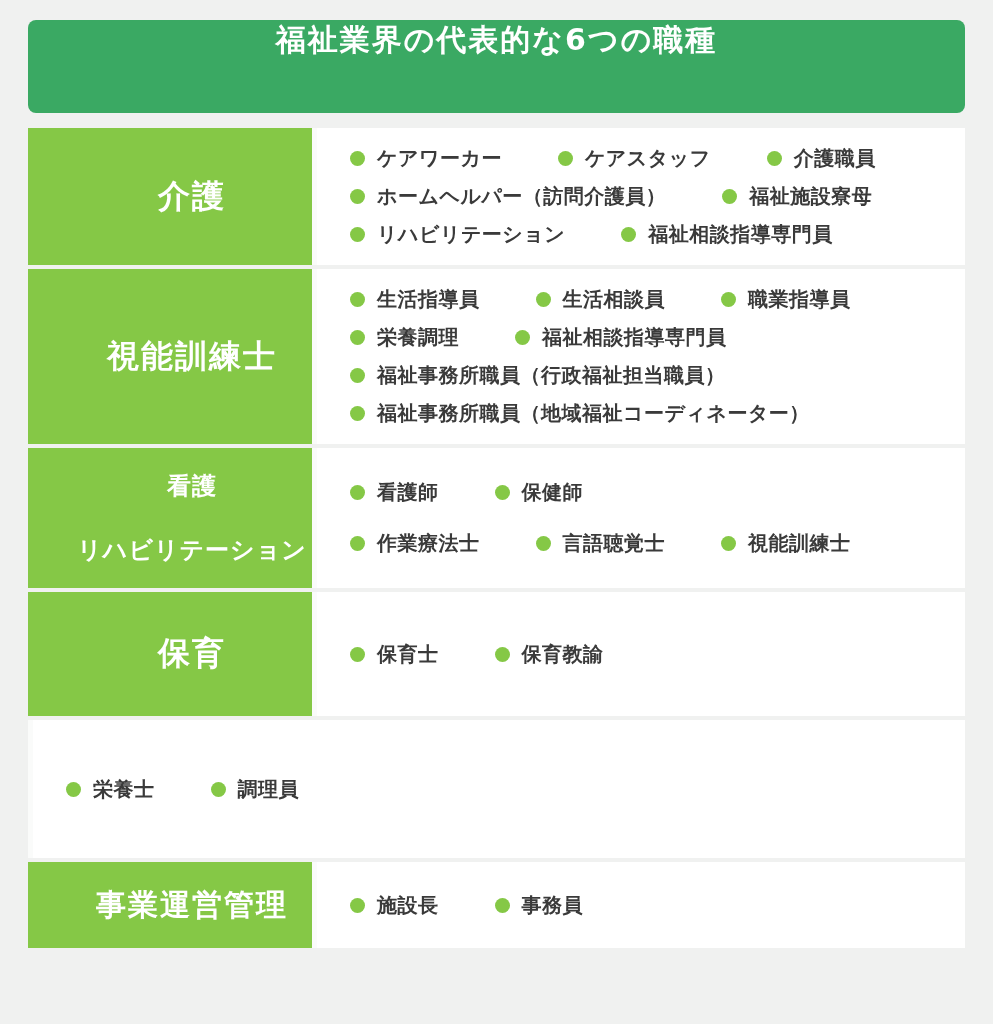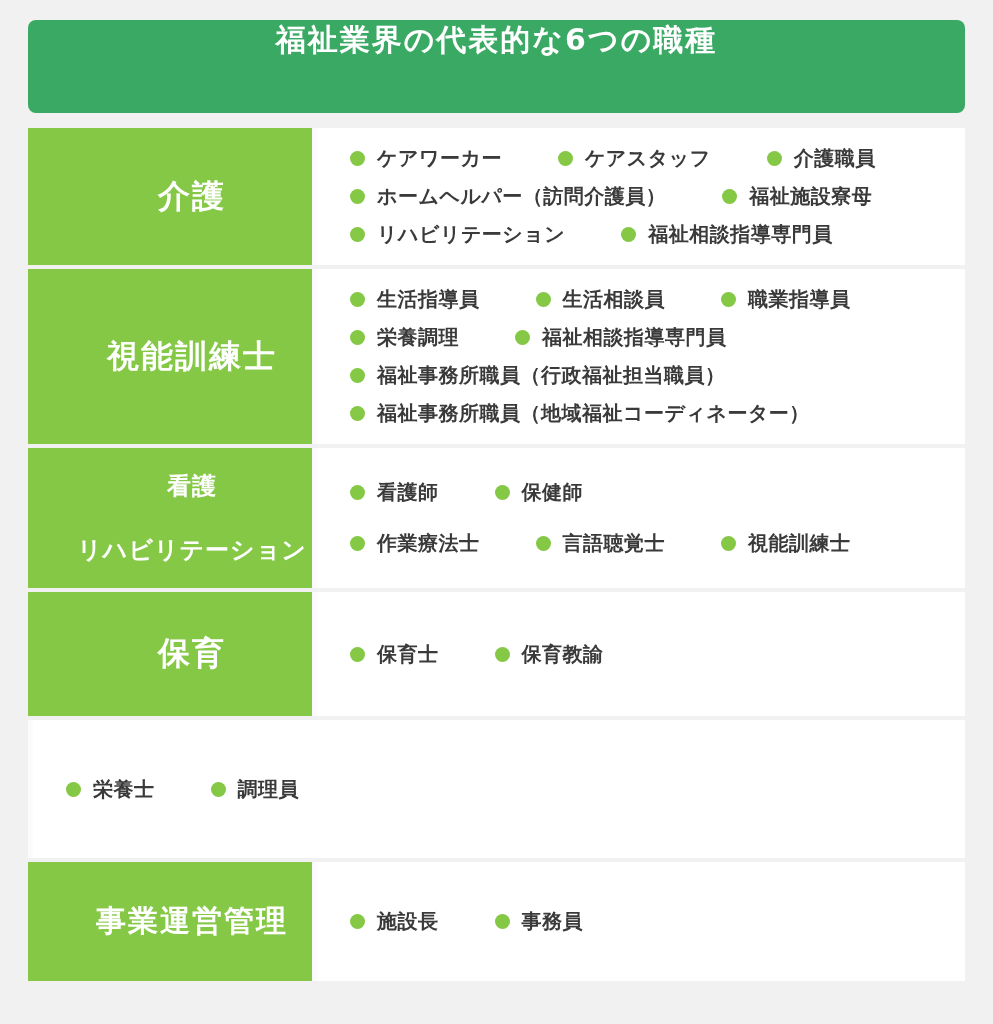"事業運営管理" .row:nth-child(6) { height: 119px -> 86px }
